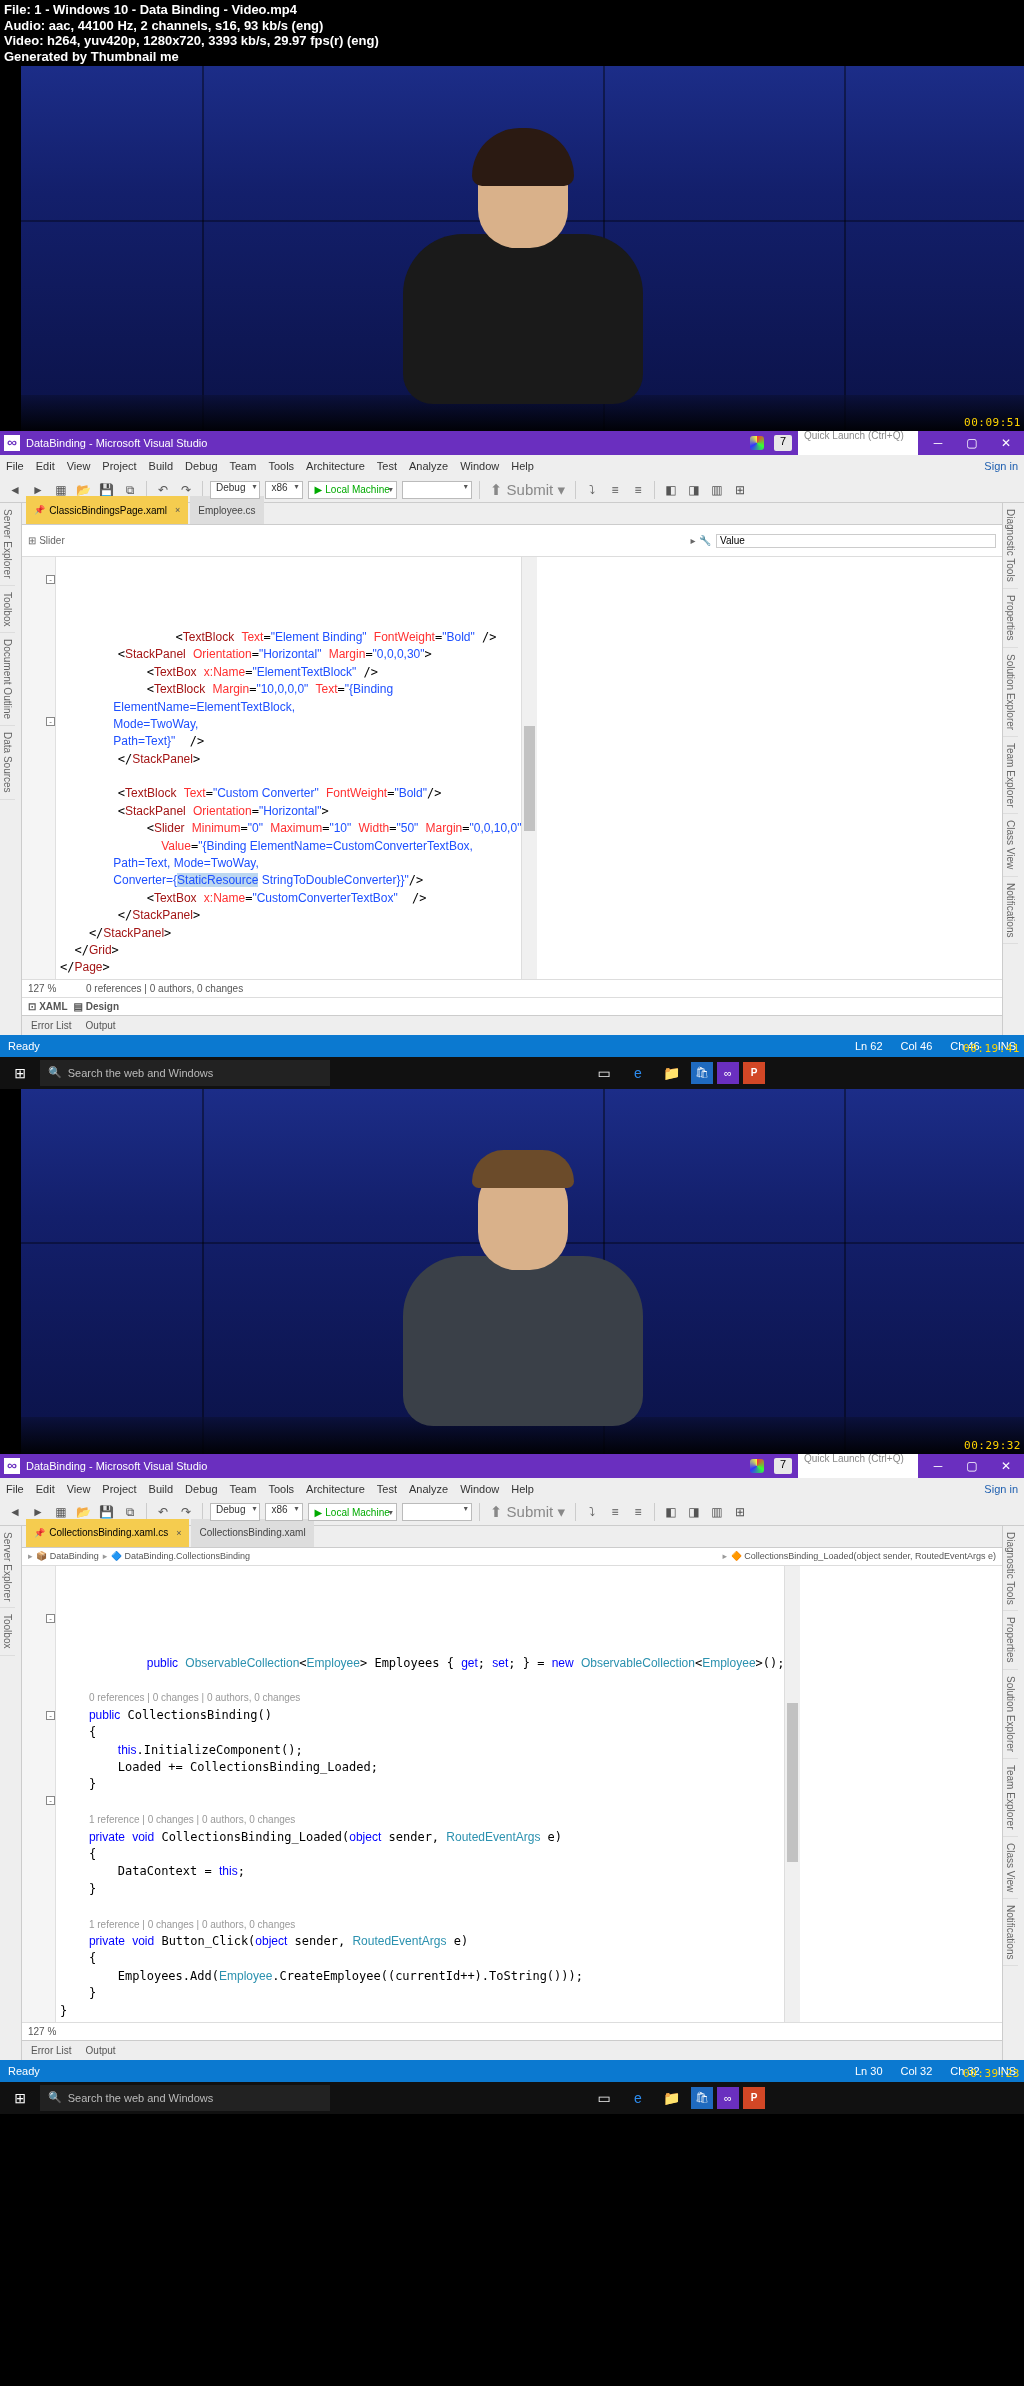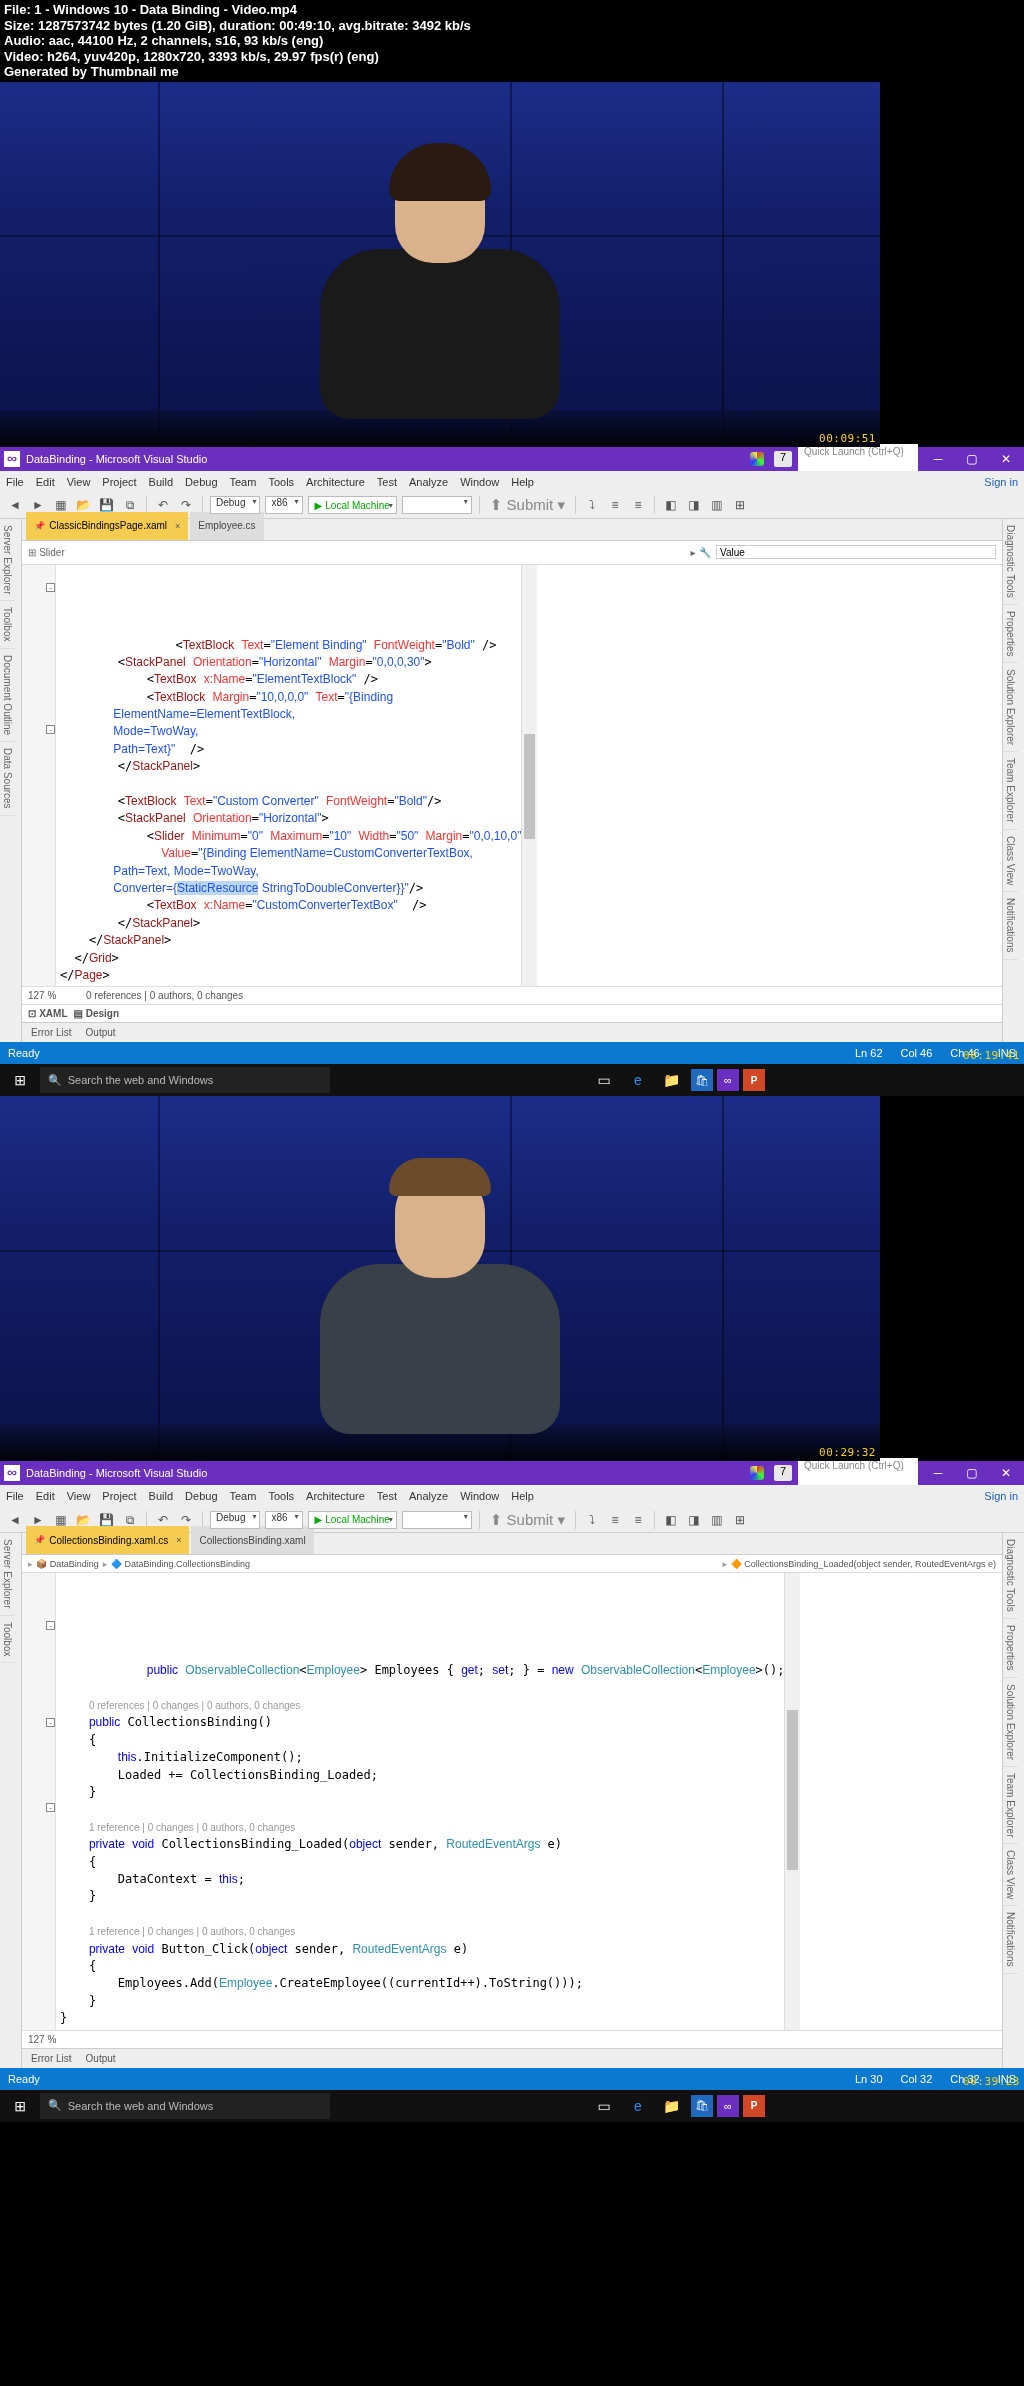"Size: 1287573742 bytes (1.20 GiB)," div { html: <div>Size: 1287573742 bytes (1.20 GiB), duration: 00:49:10, avg.bitrate: 3492 kb/s</div> -> none }
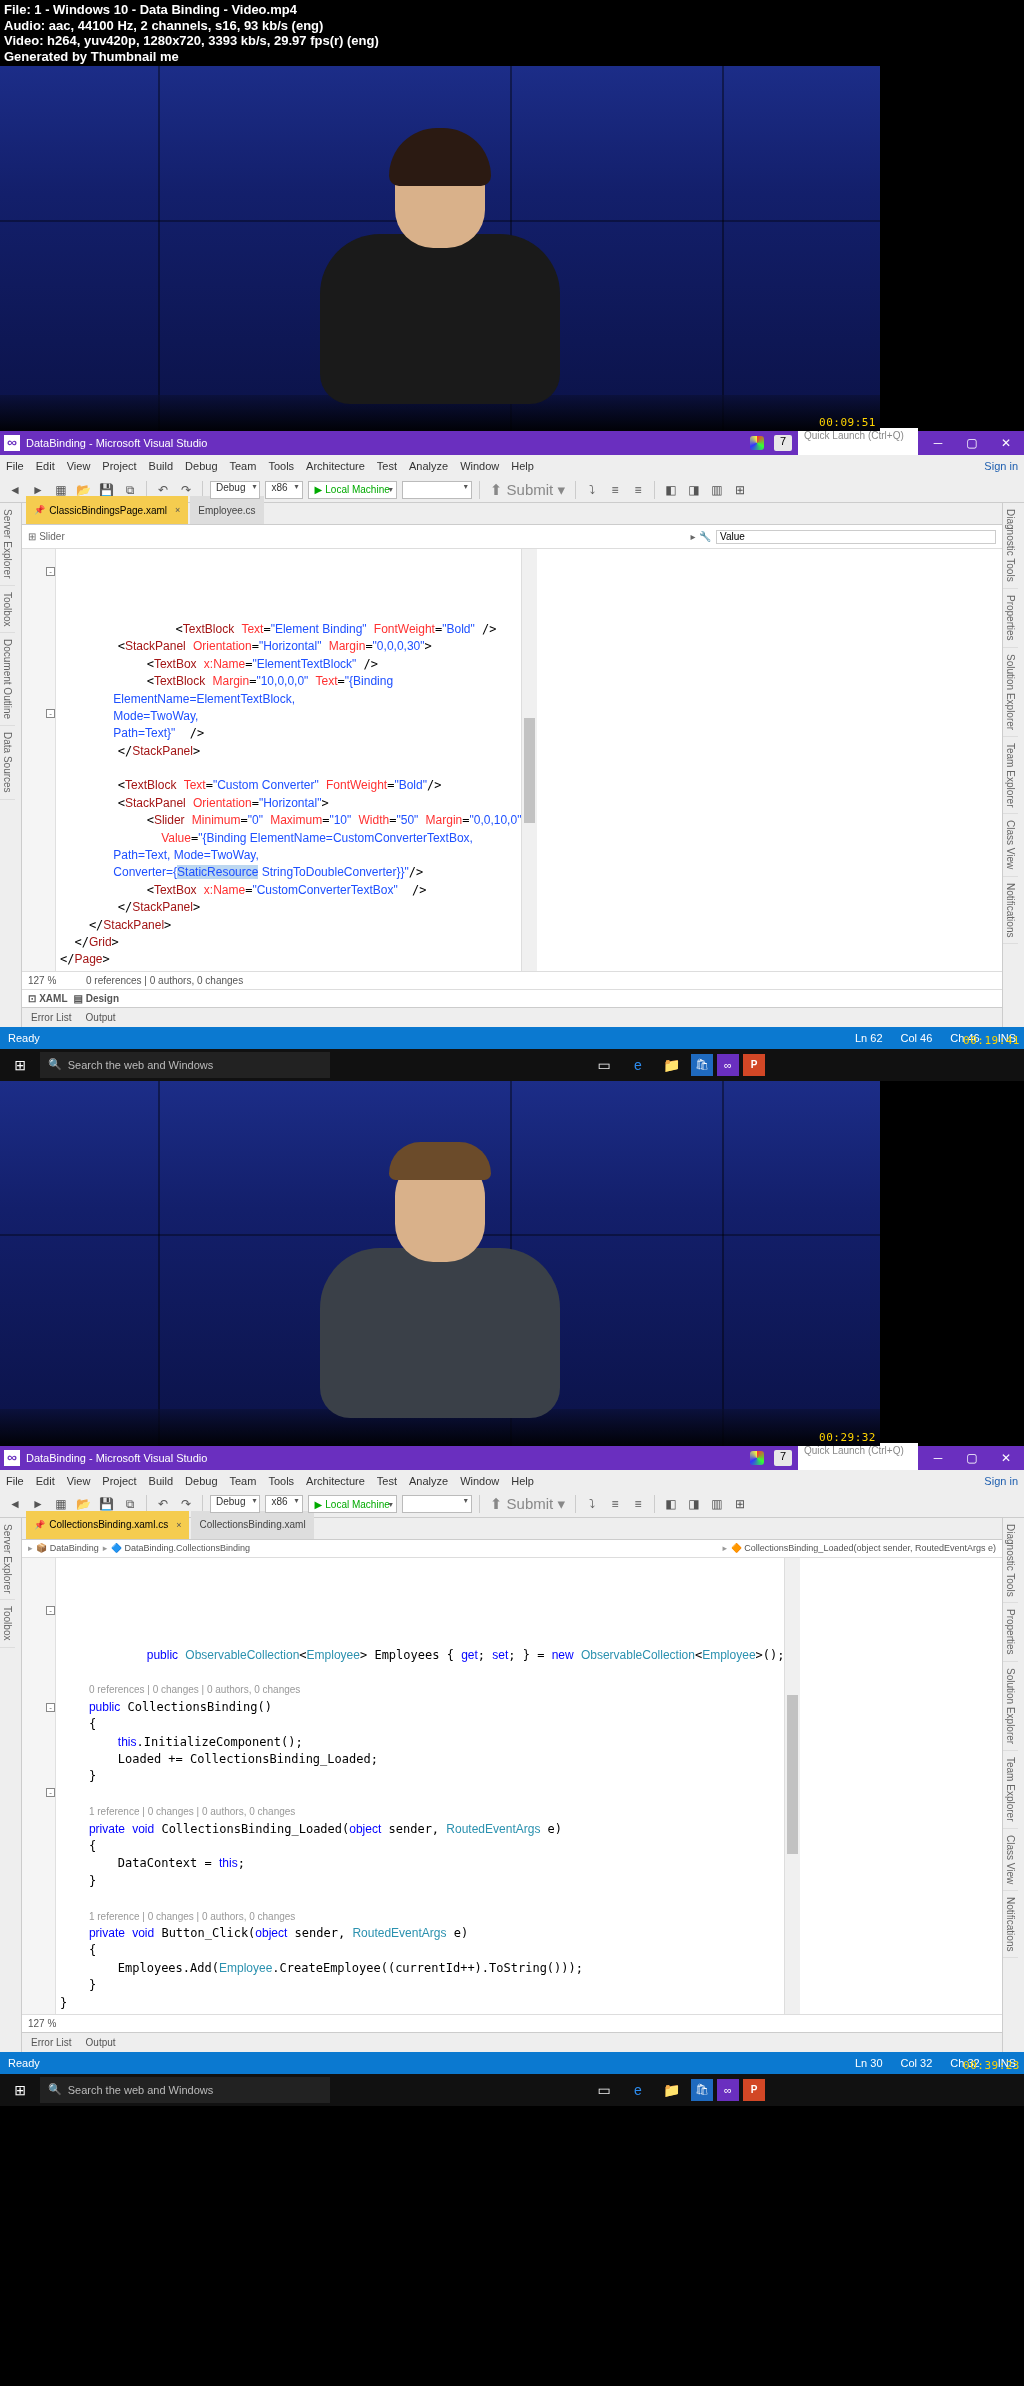"00:09:51" .video-frame { margin-left: none -> 21px; width: 880px -> 1004px }
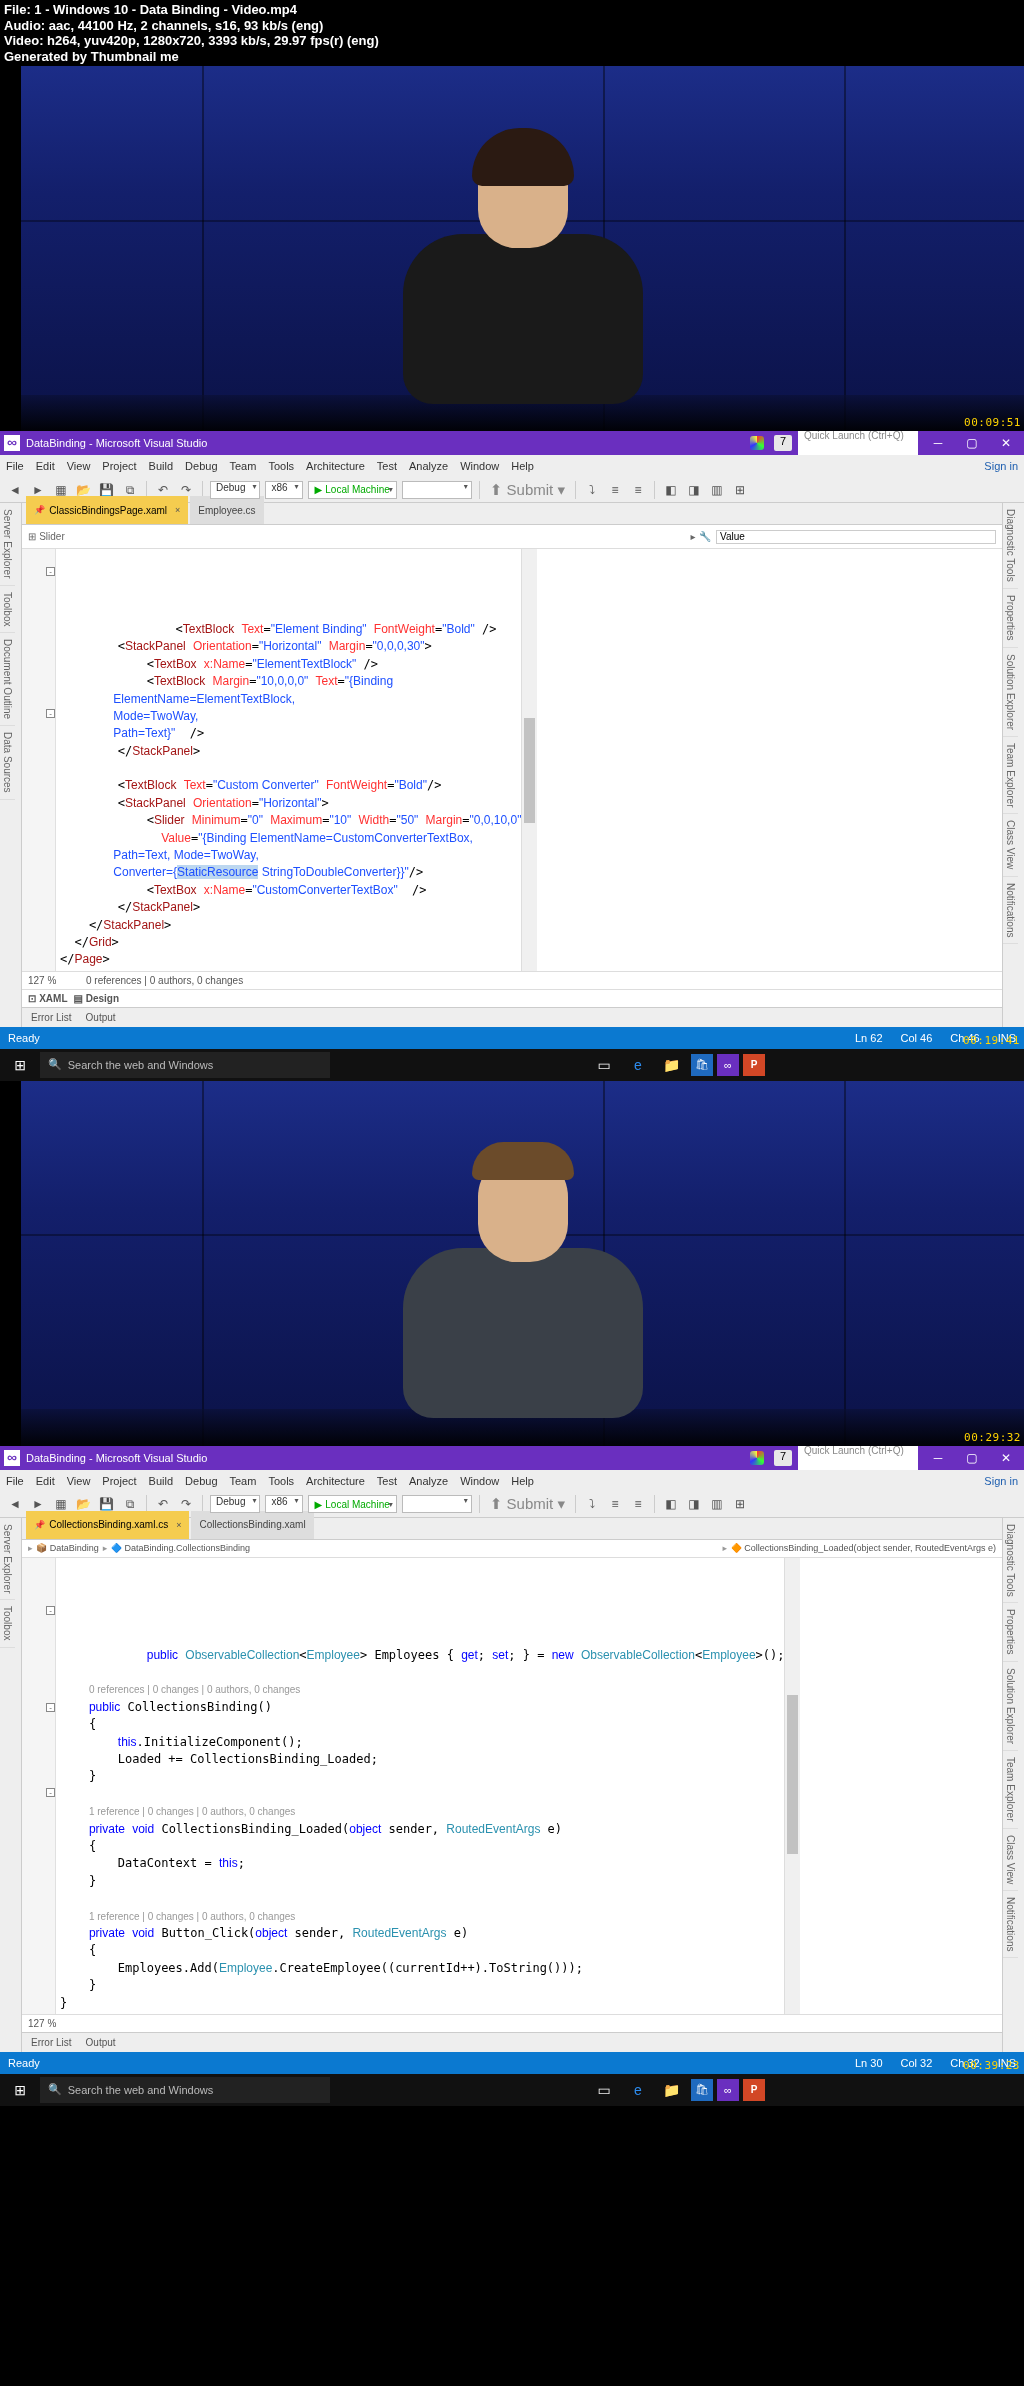"⊞ Slider" .vs-subtoolbar { height: 24px -> 32px }
